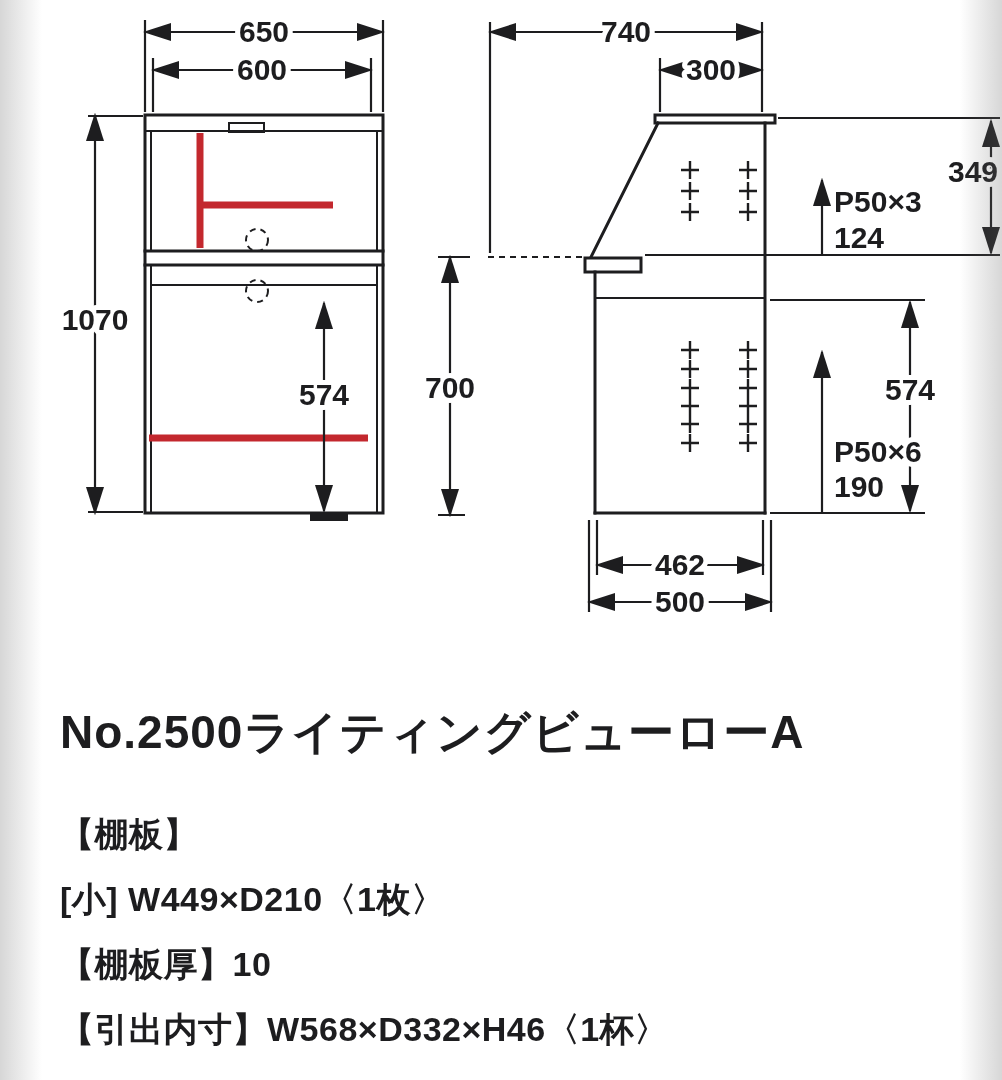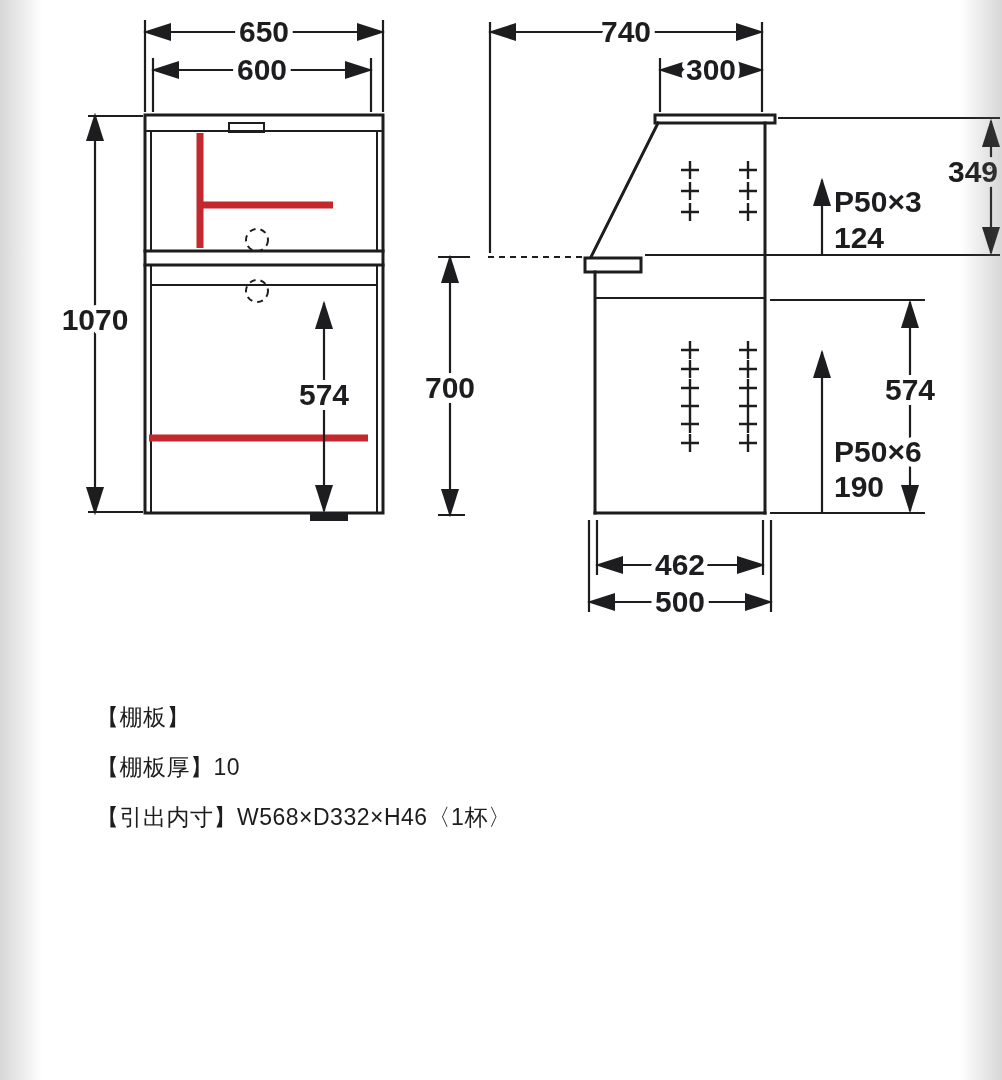"No.2500ライティングビューローA" div.title { html: none -> <div>No.2500ライティングビューローA</div> }
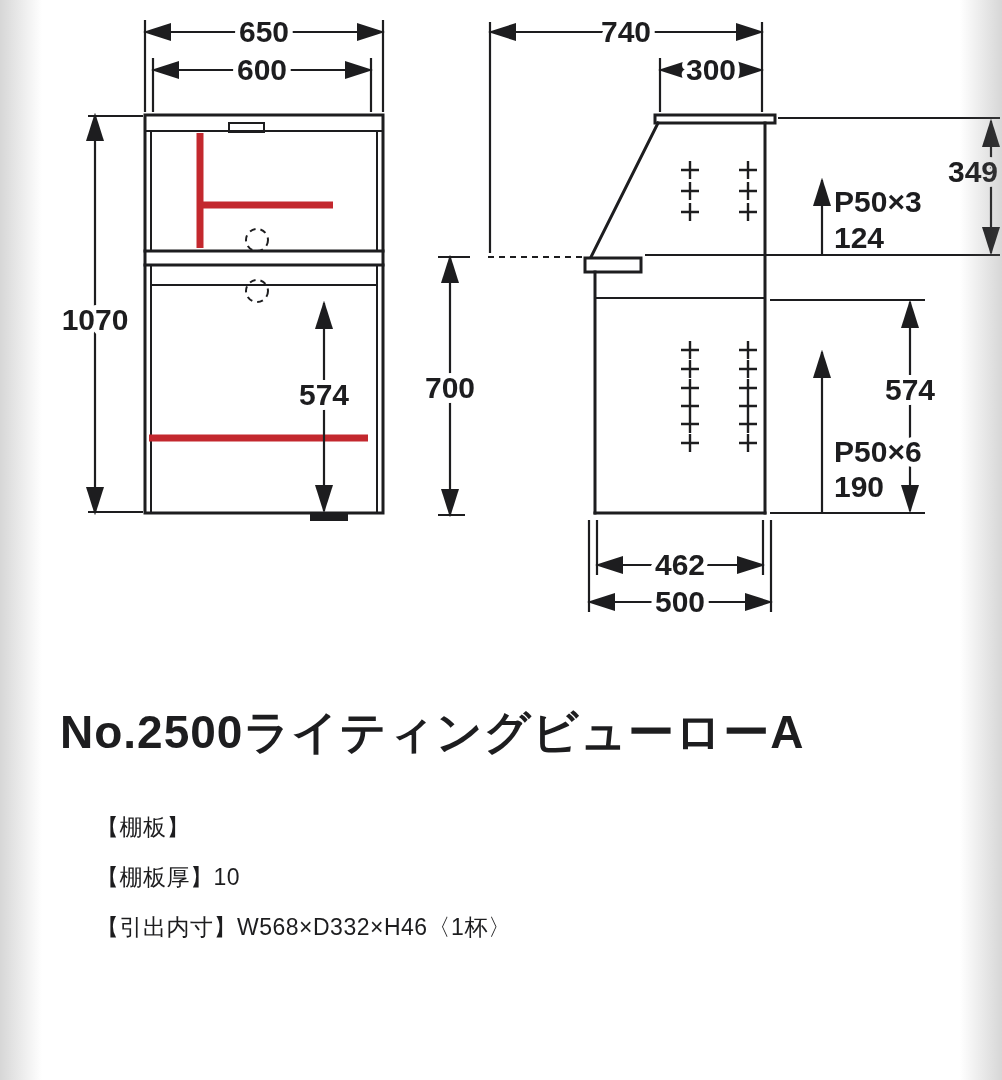"【棚板】" .spec { font-size: 23px -> 34px; font-weight: 400 -> 700; margin-left: 36px -> none }
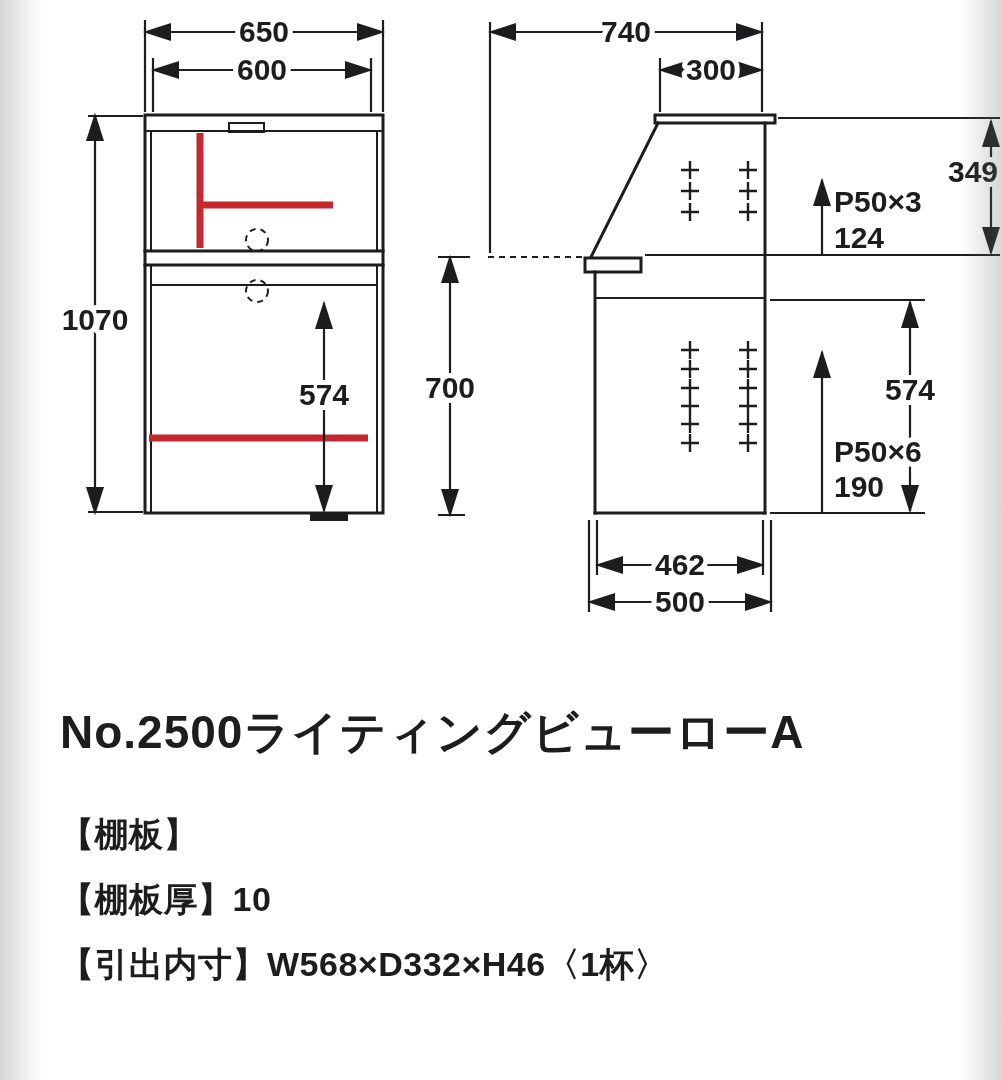"[小] W449×D210〈1枚〉" div.spec { html: none -> <div>[小] W449×D210〈1枚〉</div> }
